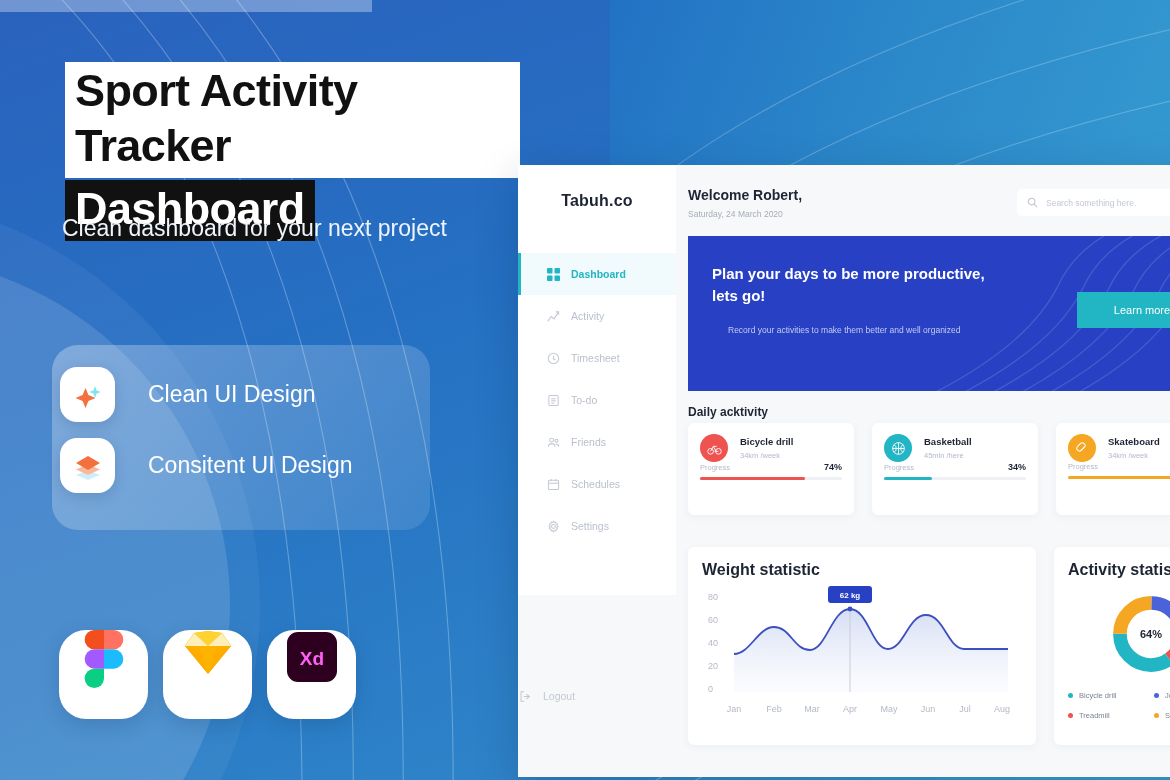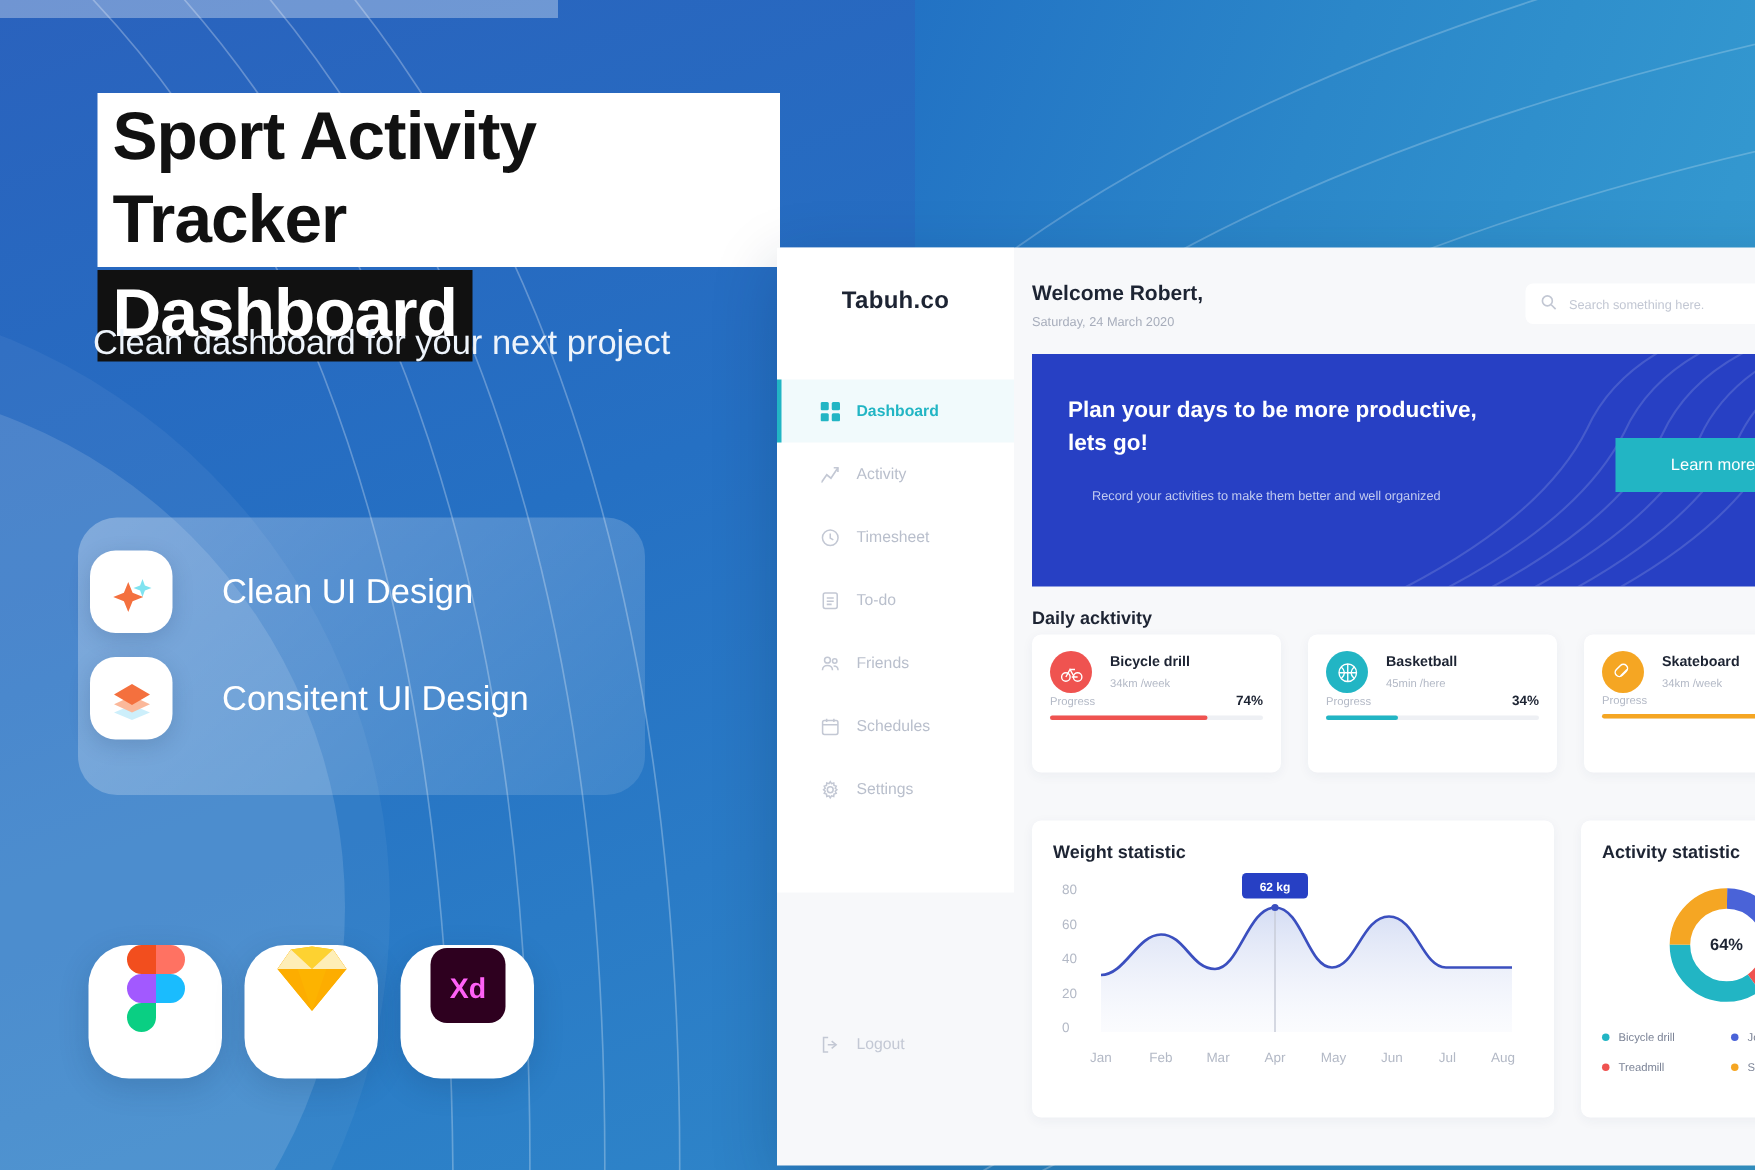"Weight statistic" .panel-title { font-size: 12px -> 16px }
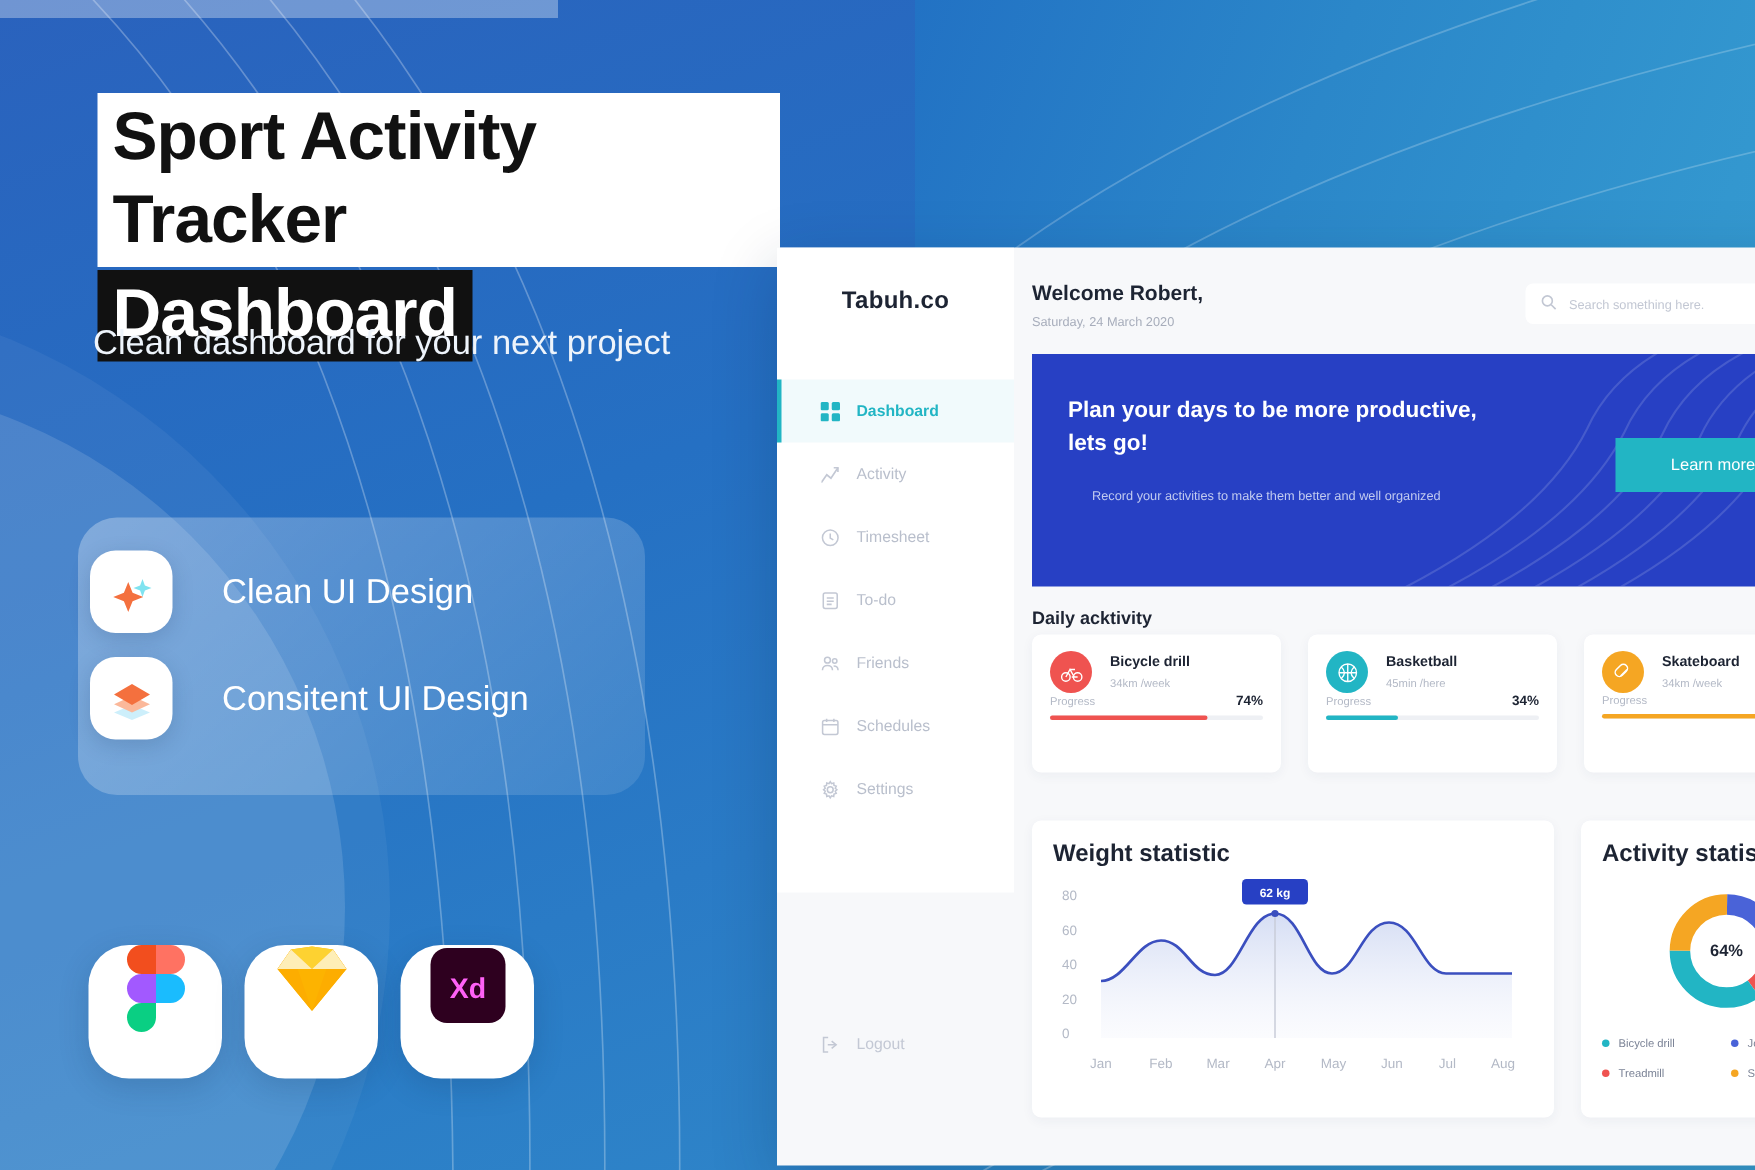"Logout" .logout { padding-left: 28px -> none }
